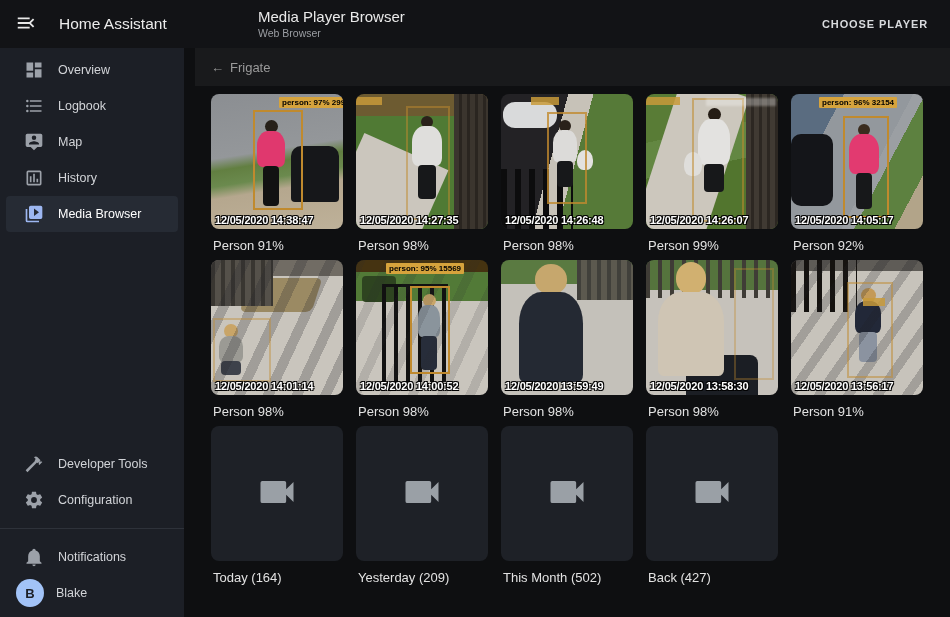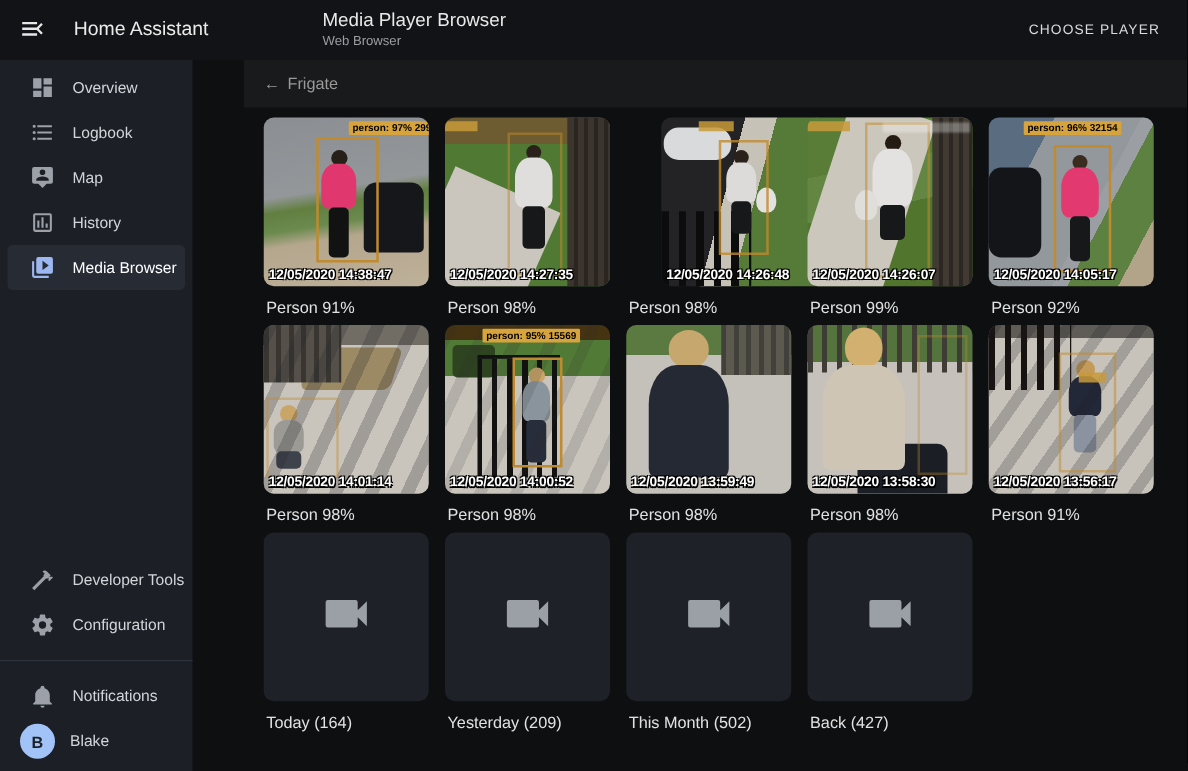"CHOOSE PLAYER" .choose-player { font-weight: 400 -> 700 }
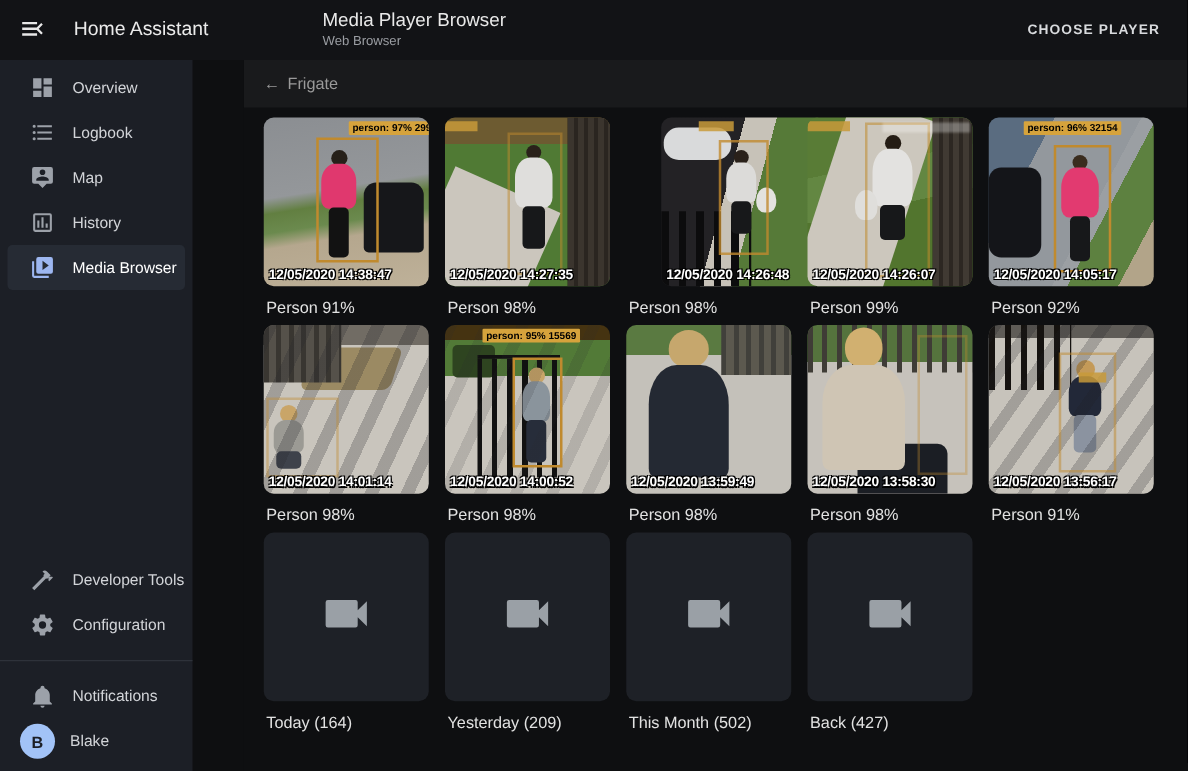"Overview" .sidebar { width: 154px -> 184px }
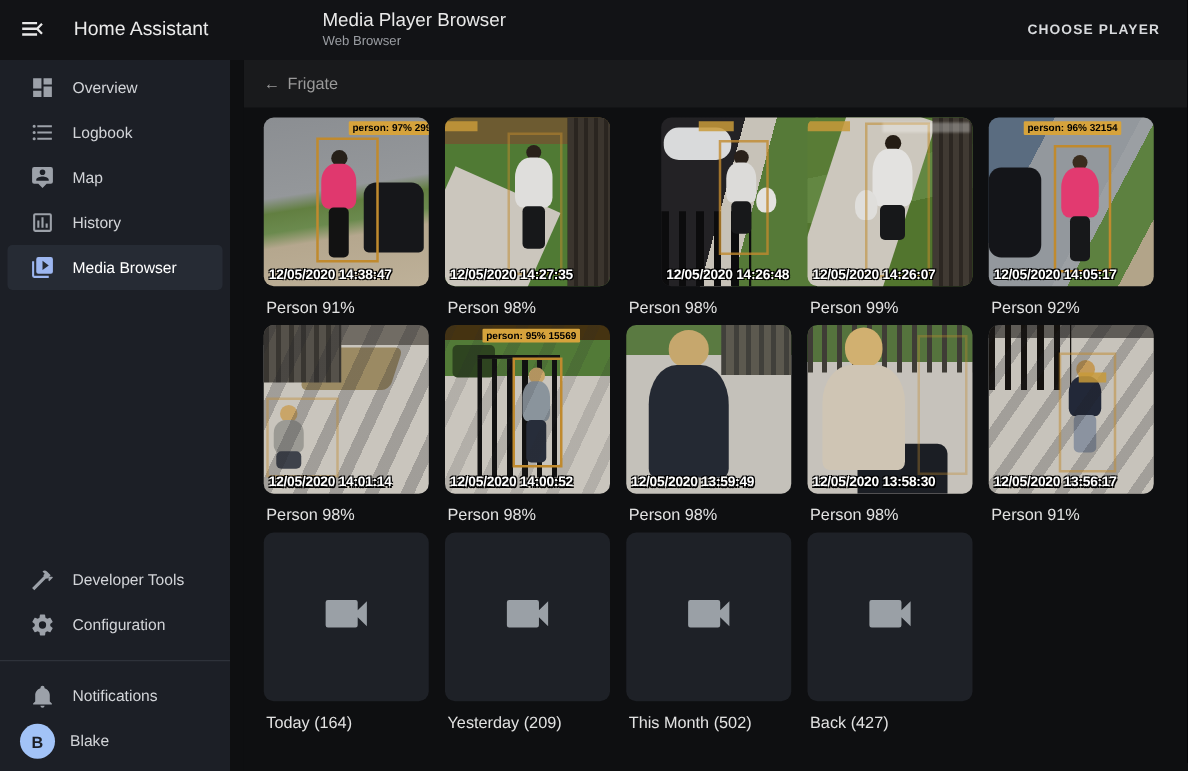"12/05/2020 14:26:48" .s3 { margin-left: 28px -> none }
